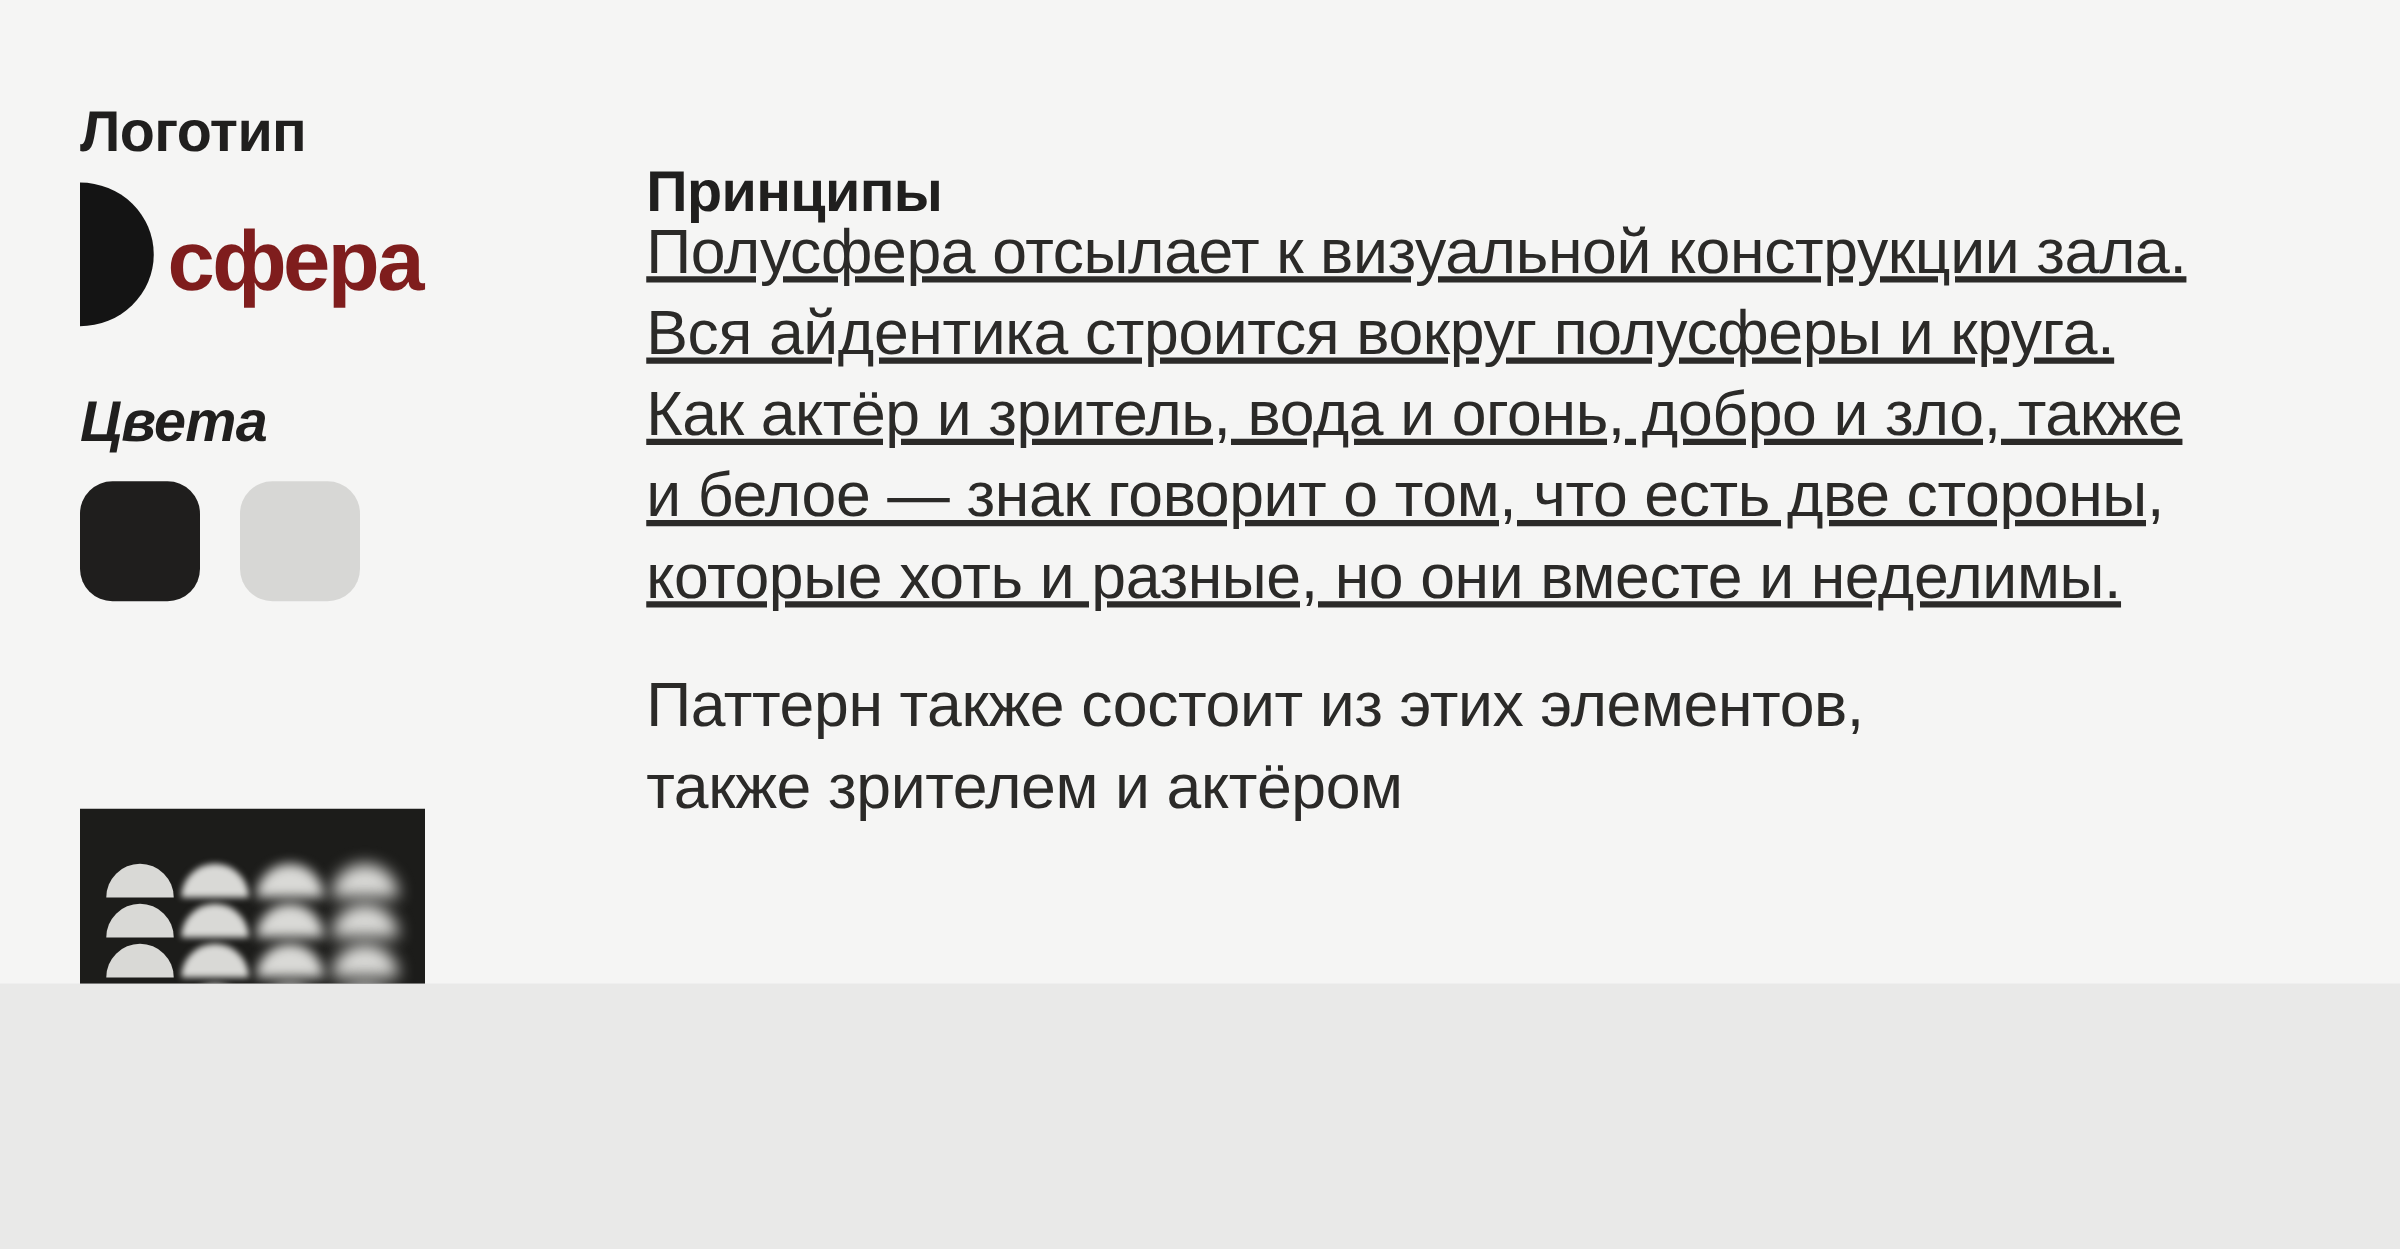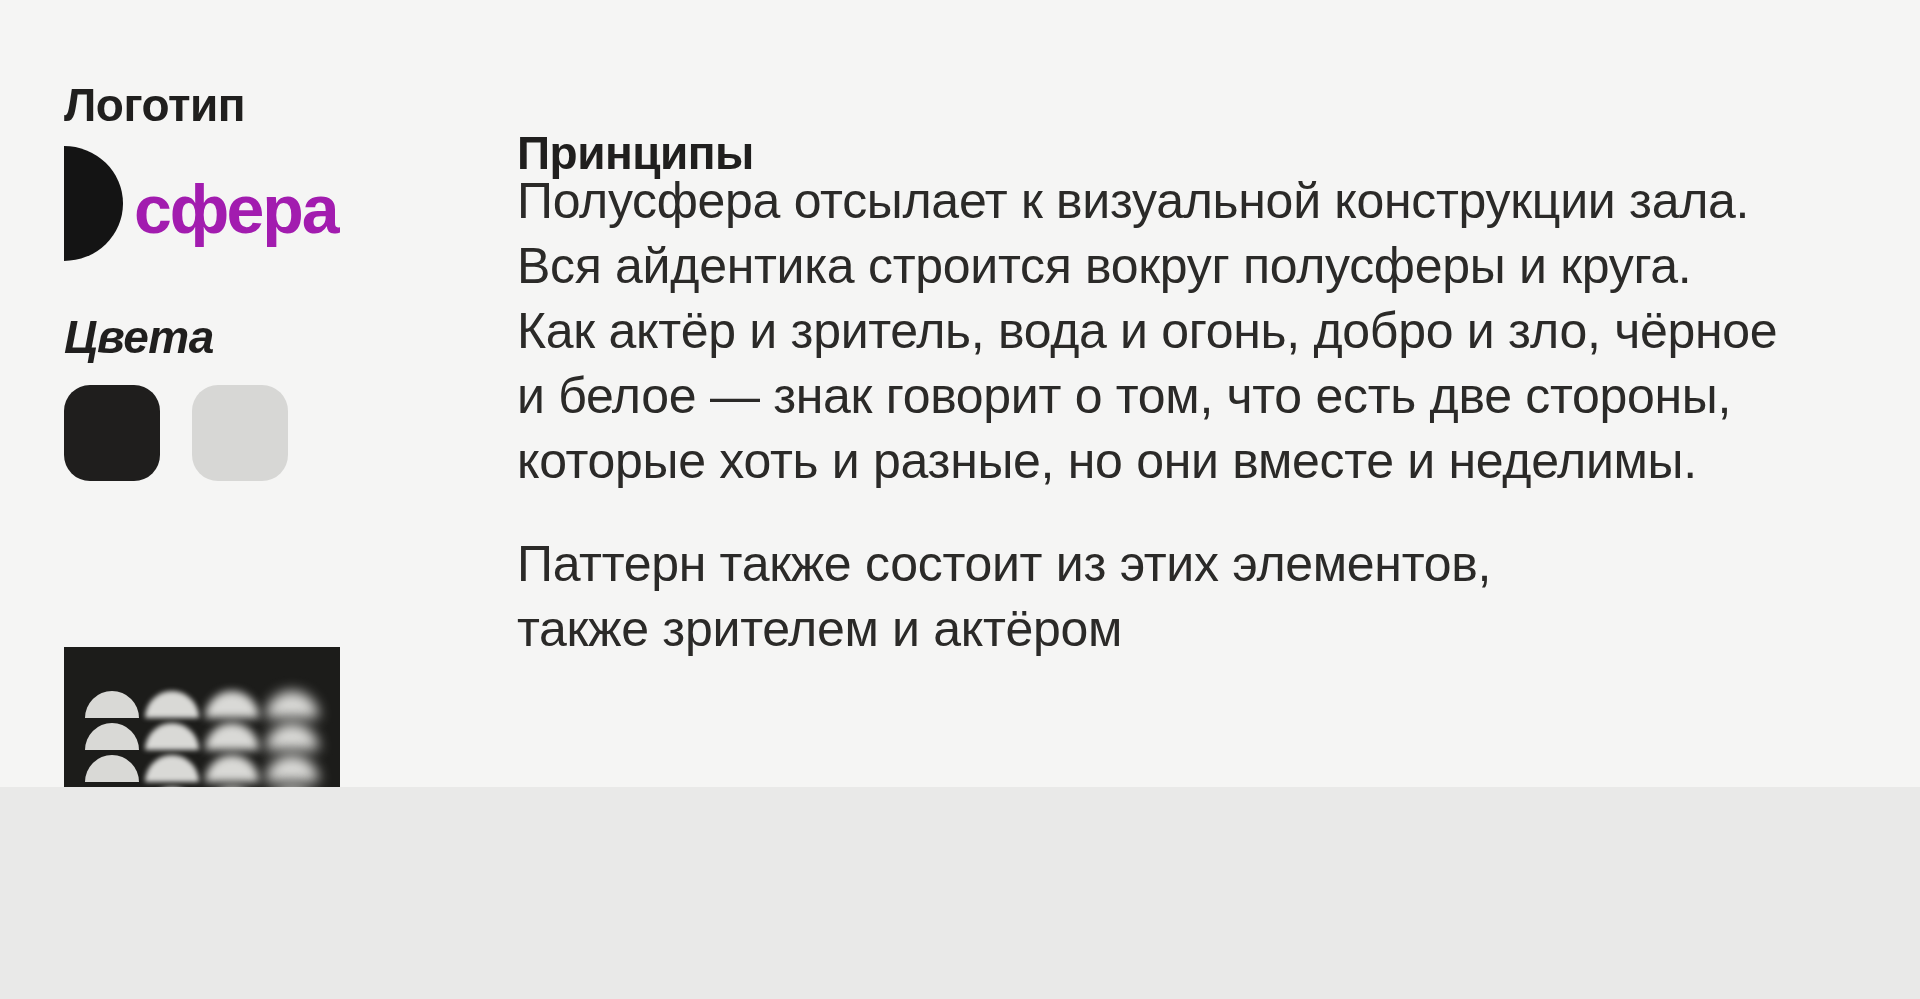"сфера" span.logo-word { color: #a21caf -> #7f1d1d }
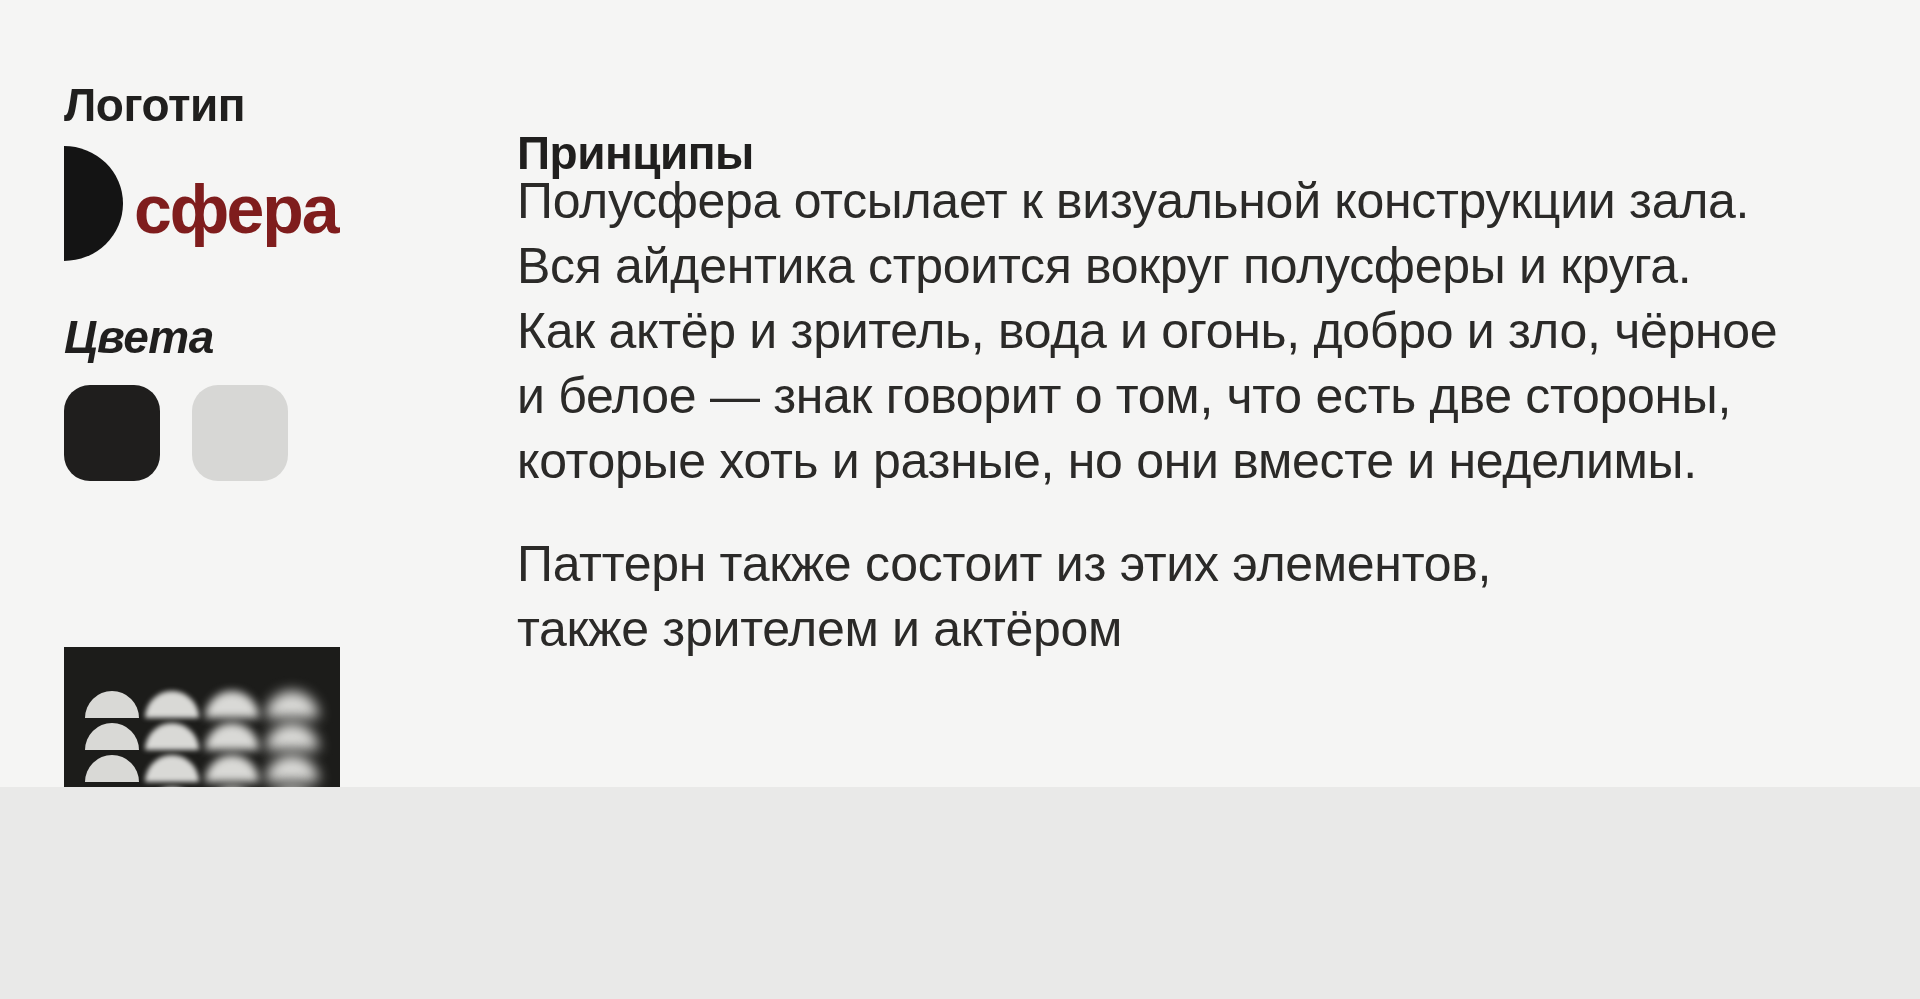"Полусфера отсылает к визуальной" #para1 { text-decoration: none -> underline }
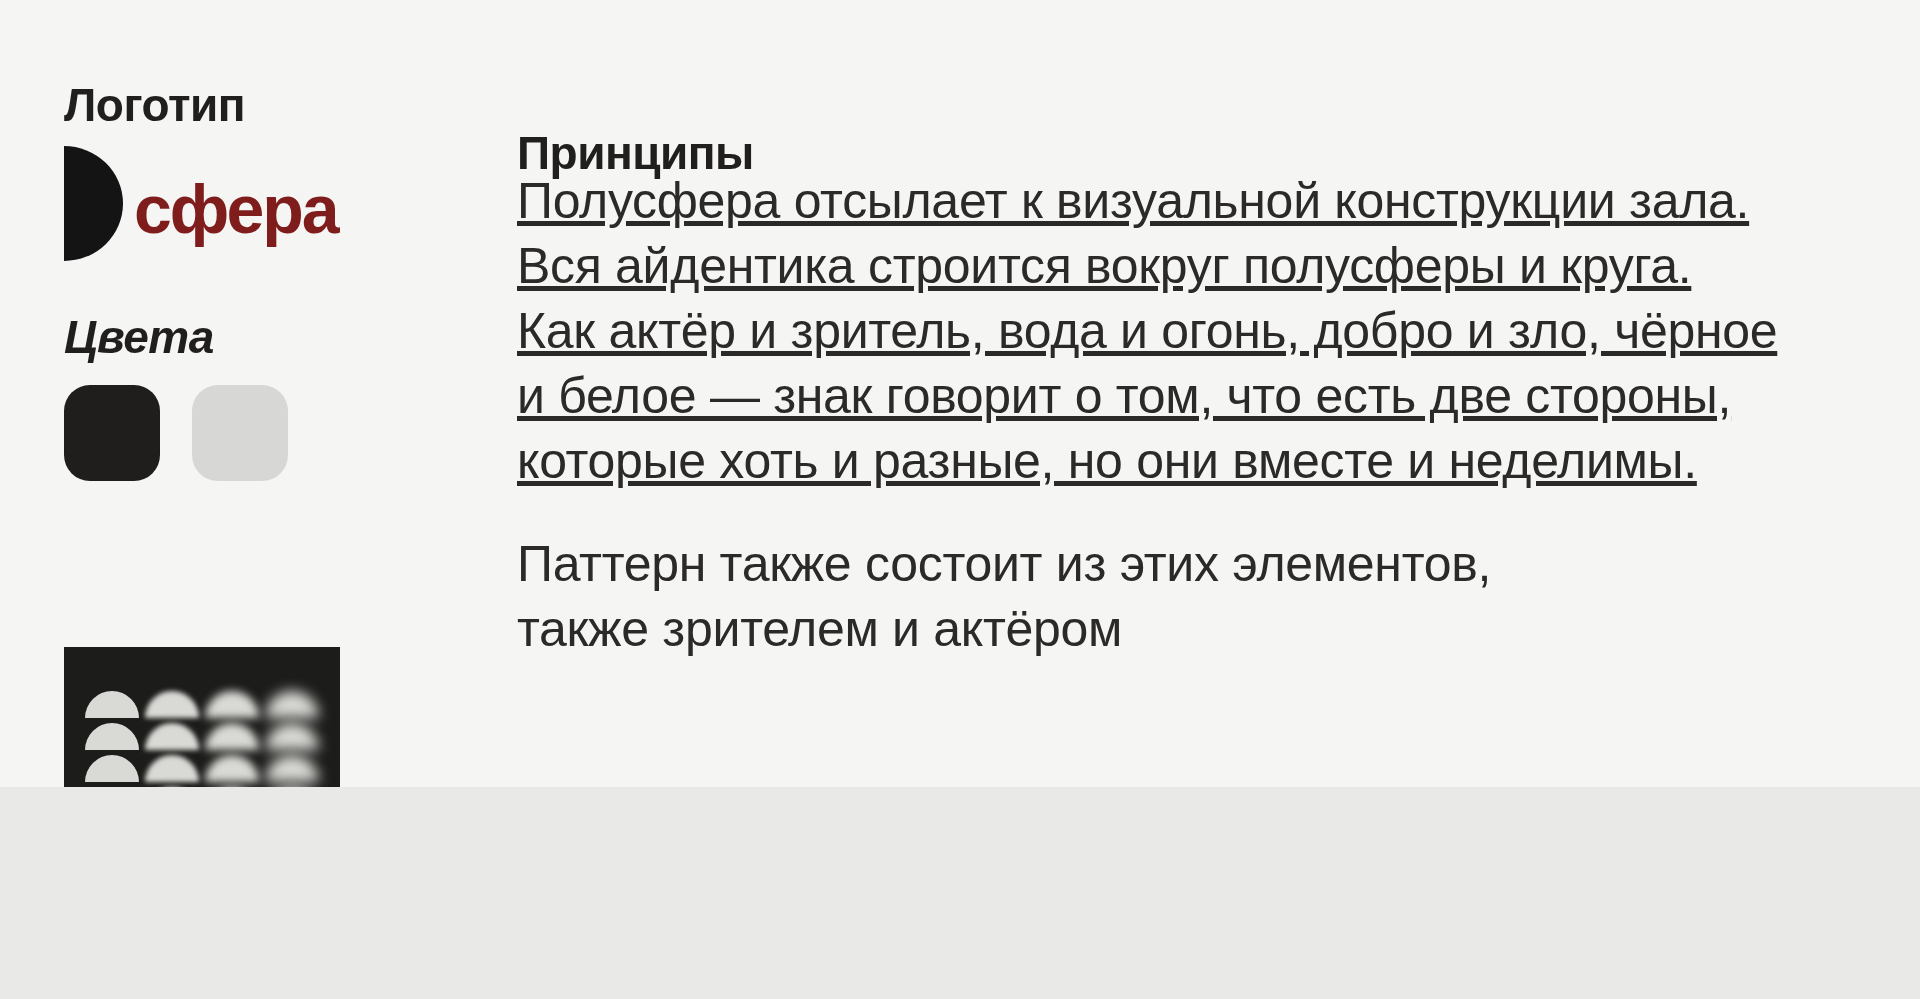"Как актёр и зритель, вода" span.line { text: чёрное -> также }
